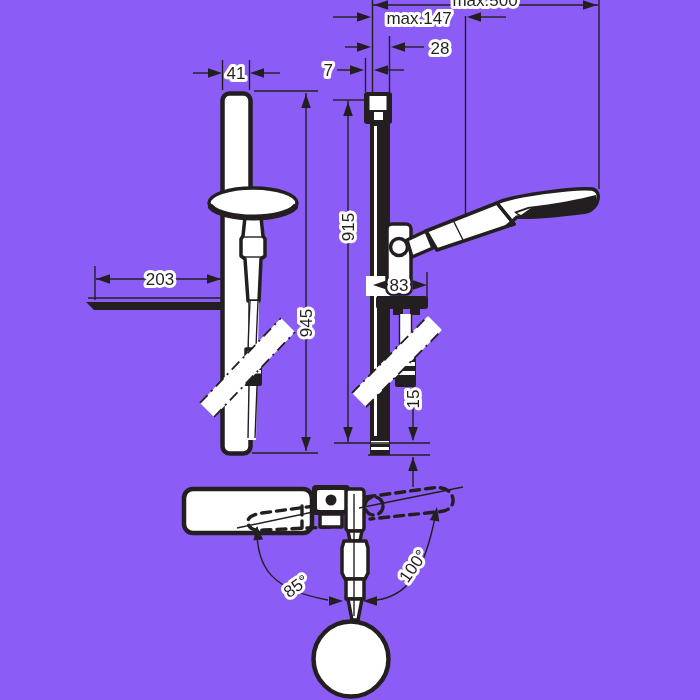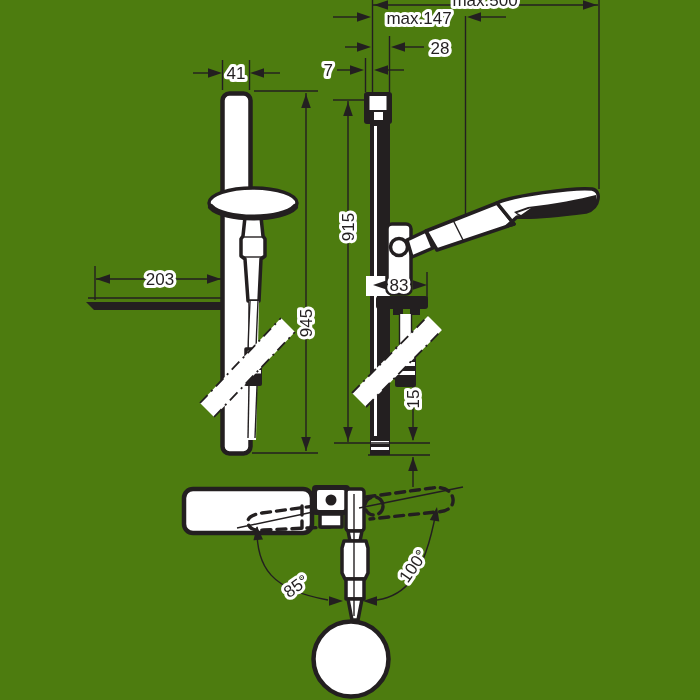"max.500" .stage { background: #4d7c0f -> #8b5cf6 }
